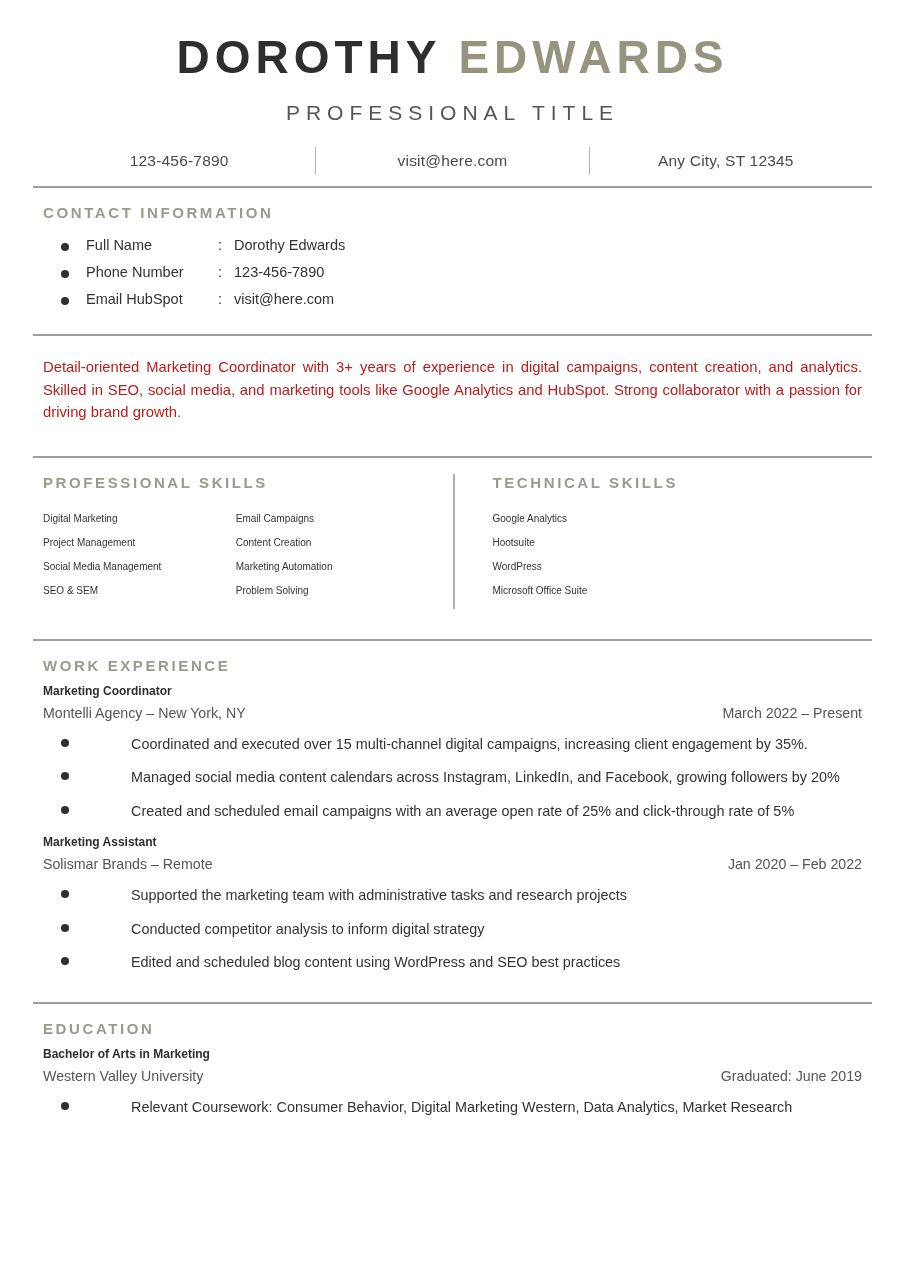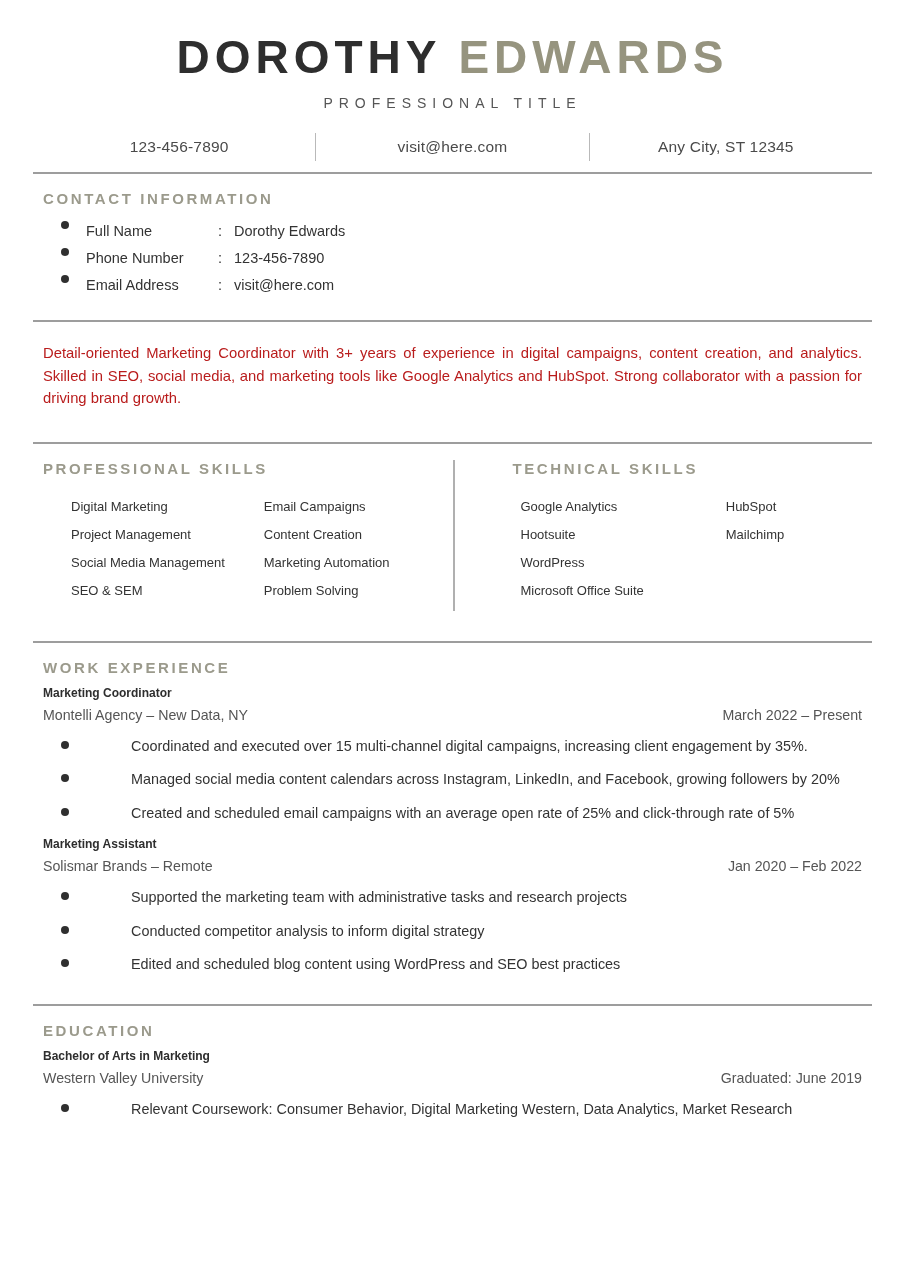"PROFESSIONAL TITLE" .subtitle { font-size: 14px -> 21px; margin: 14px 0 0 0 -> 20px 0 0 0 }
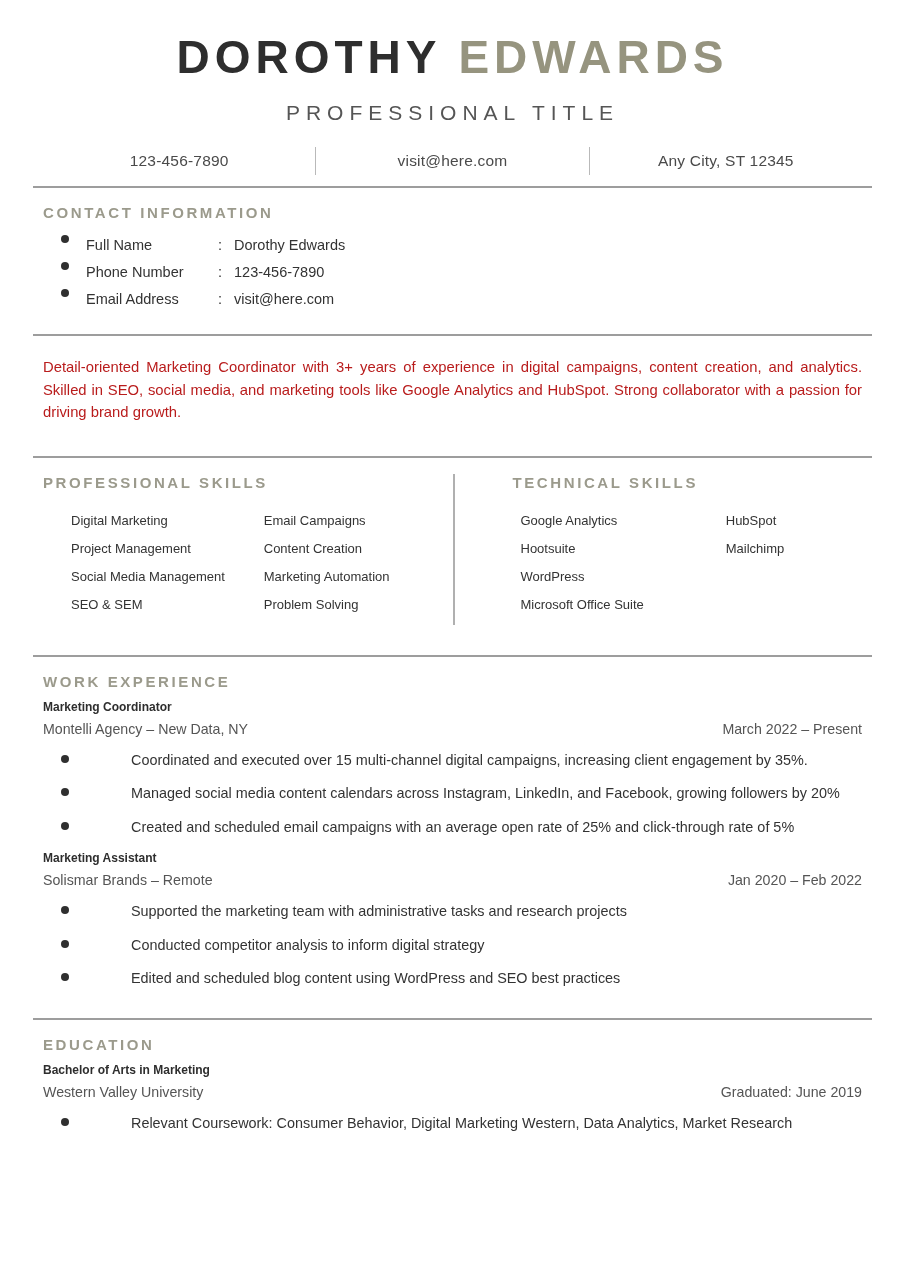"Full Name" .info-list li { align-items: flex-start -> flex-end }
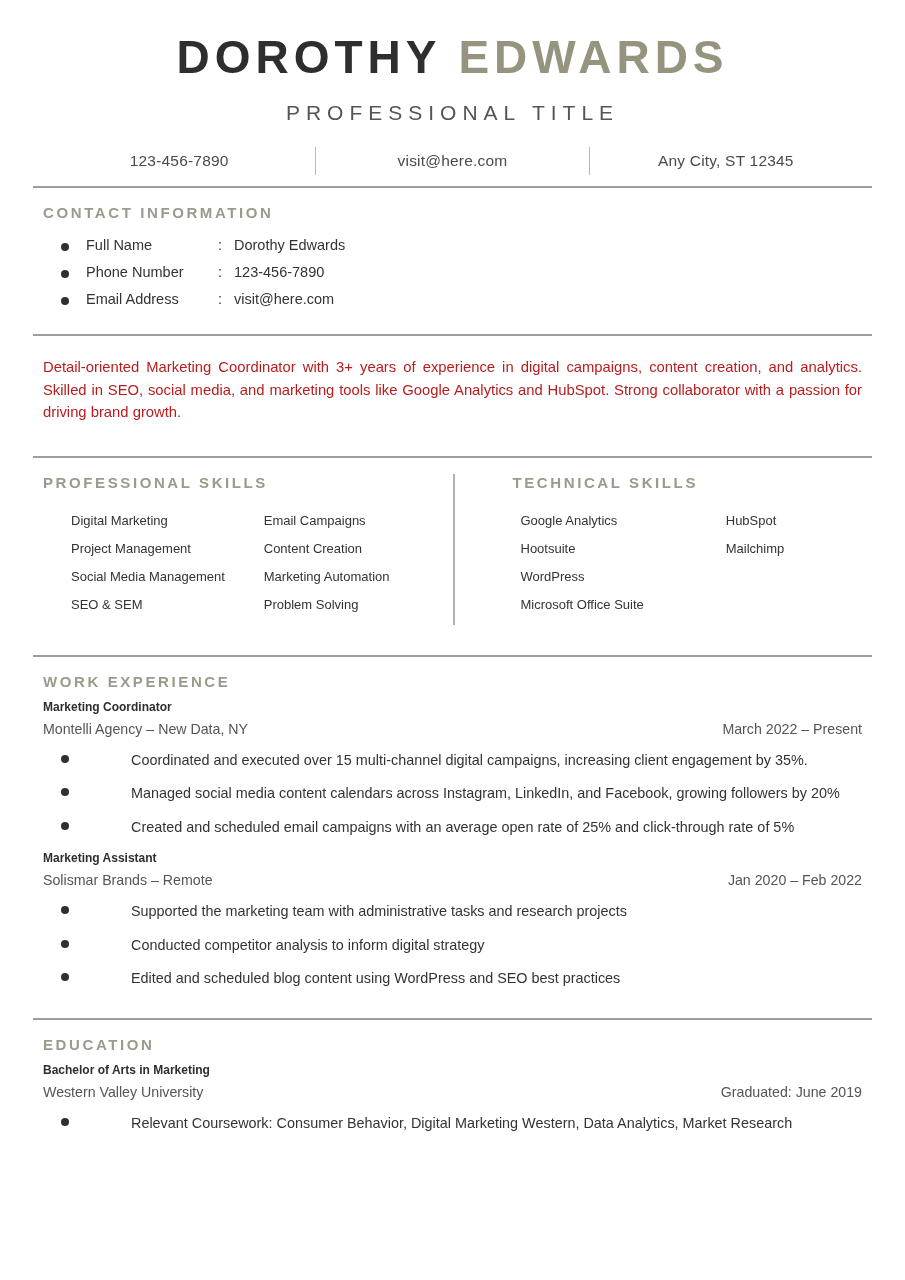"Email Address" span.info-label { text: Address -> HubSpot }
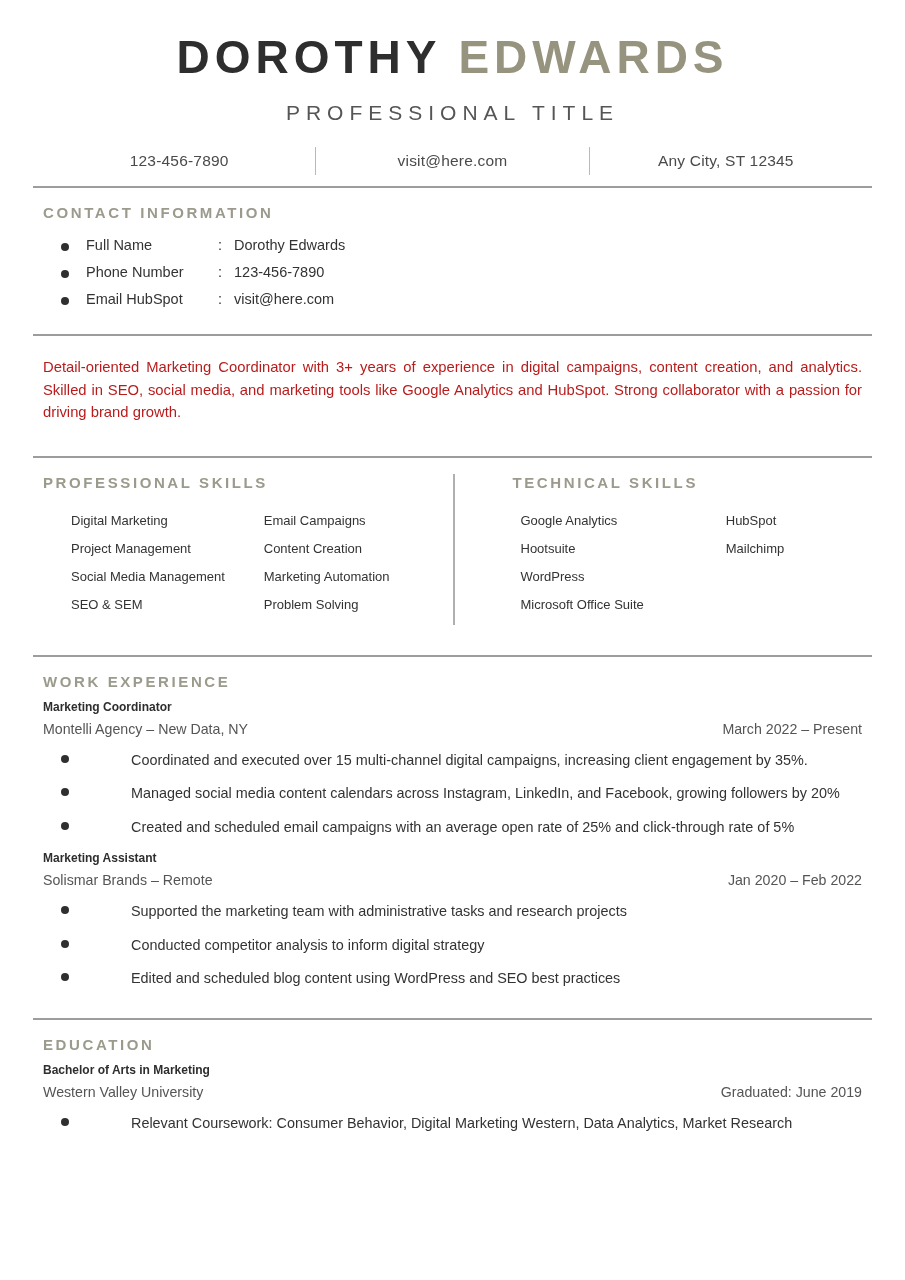"TECHNICAL SKILLS" .skills-col.right h2.section-title { margin-left: 58px -> 38px }
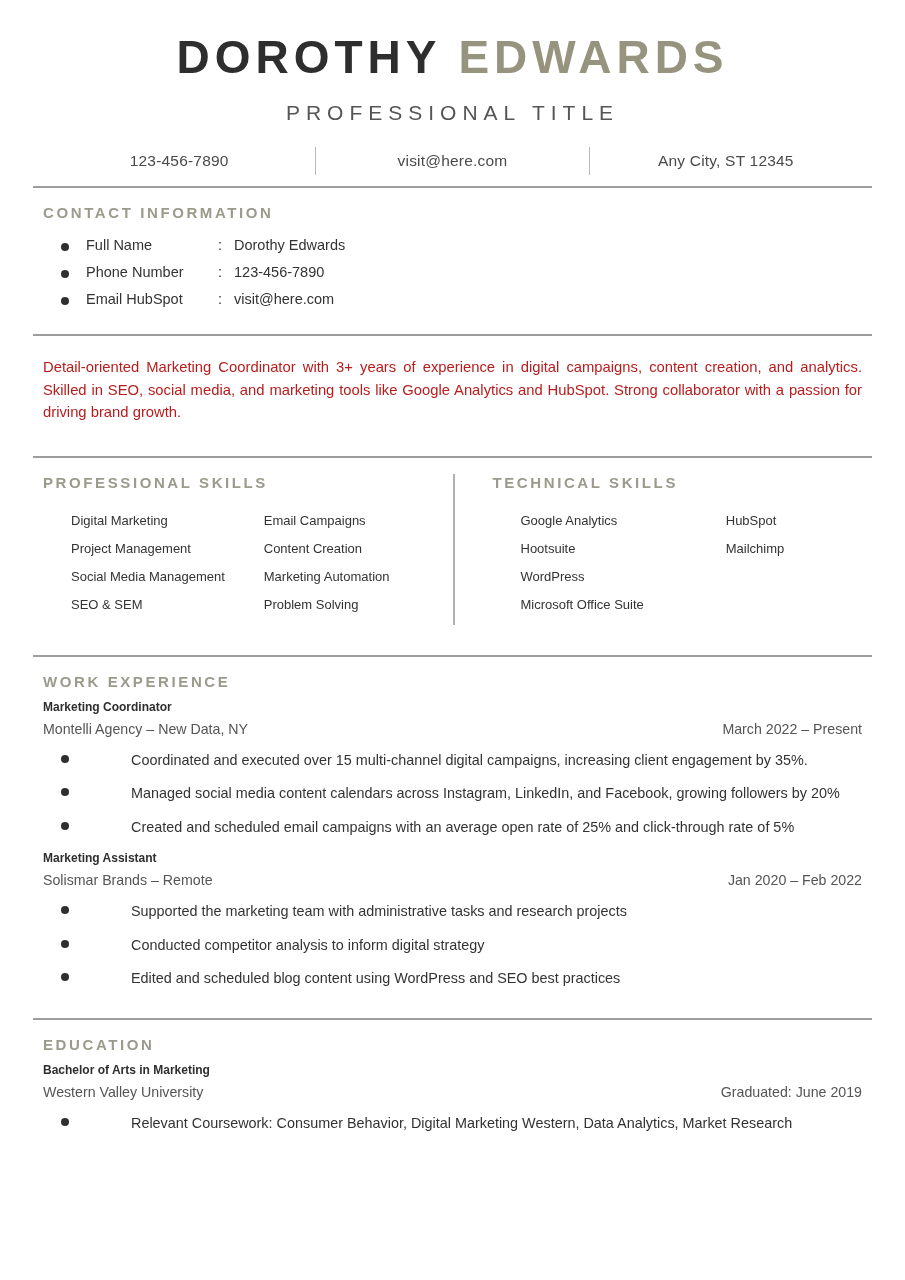"Digital Marketing" .skills-sub li { font-size: 13px -> 10px; margin-left: 28px -> none }
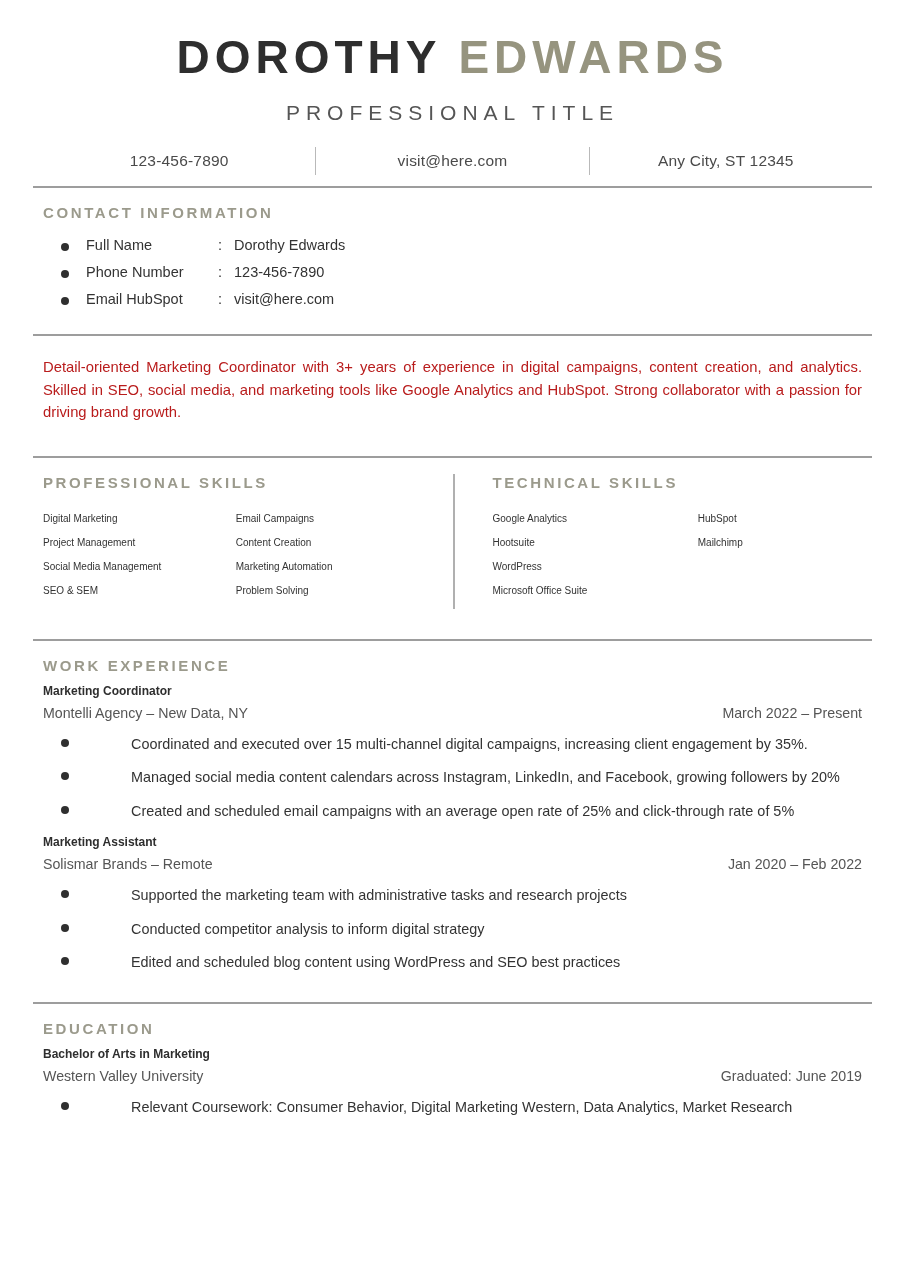"HubSpot" div.skills-sub { html: <div> <ul> <li>HubSpot</li> <li>Mailchimp</li> </ul> </div> -> none }
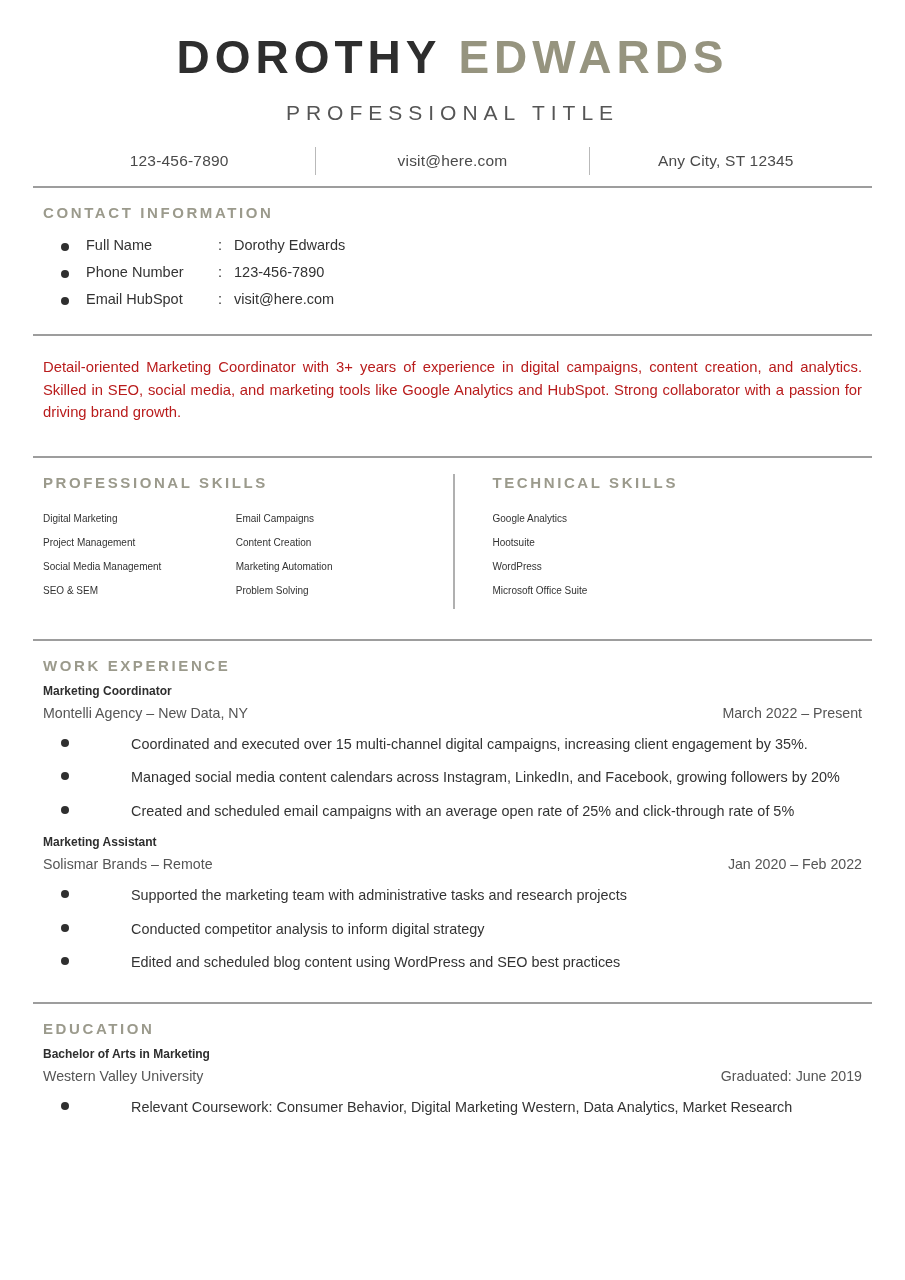"Montelli Agency – New Data," span.entry-org { text: Data -> York }
